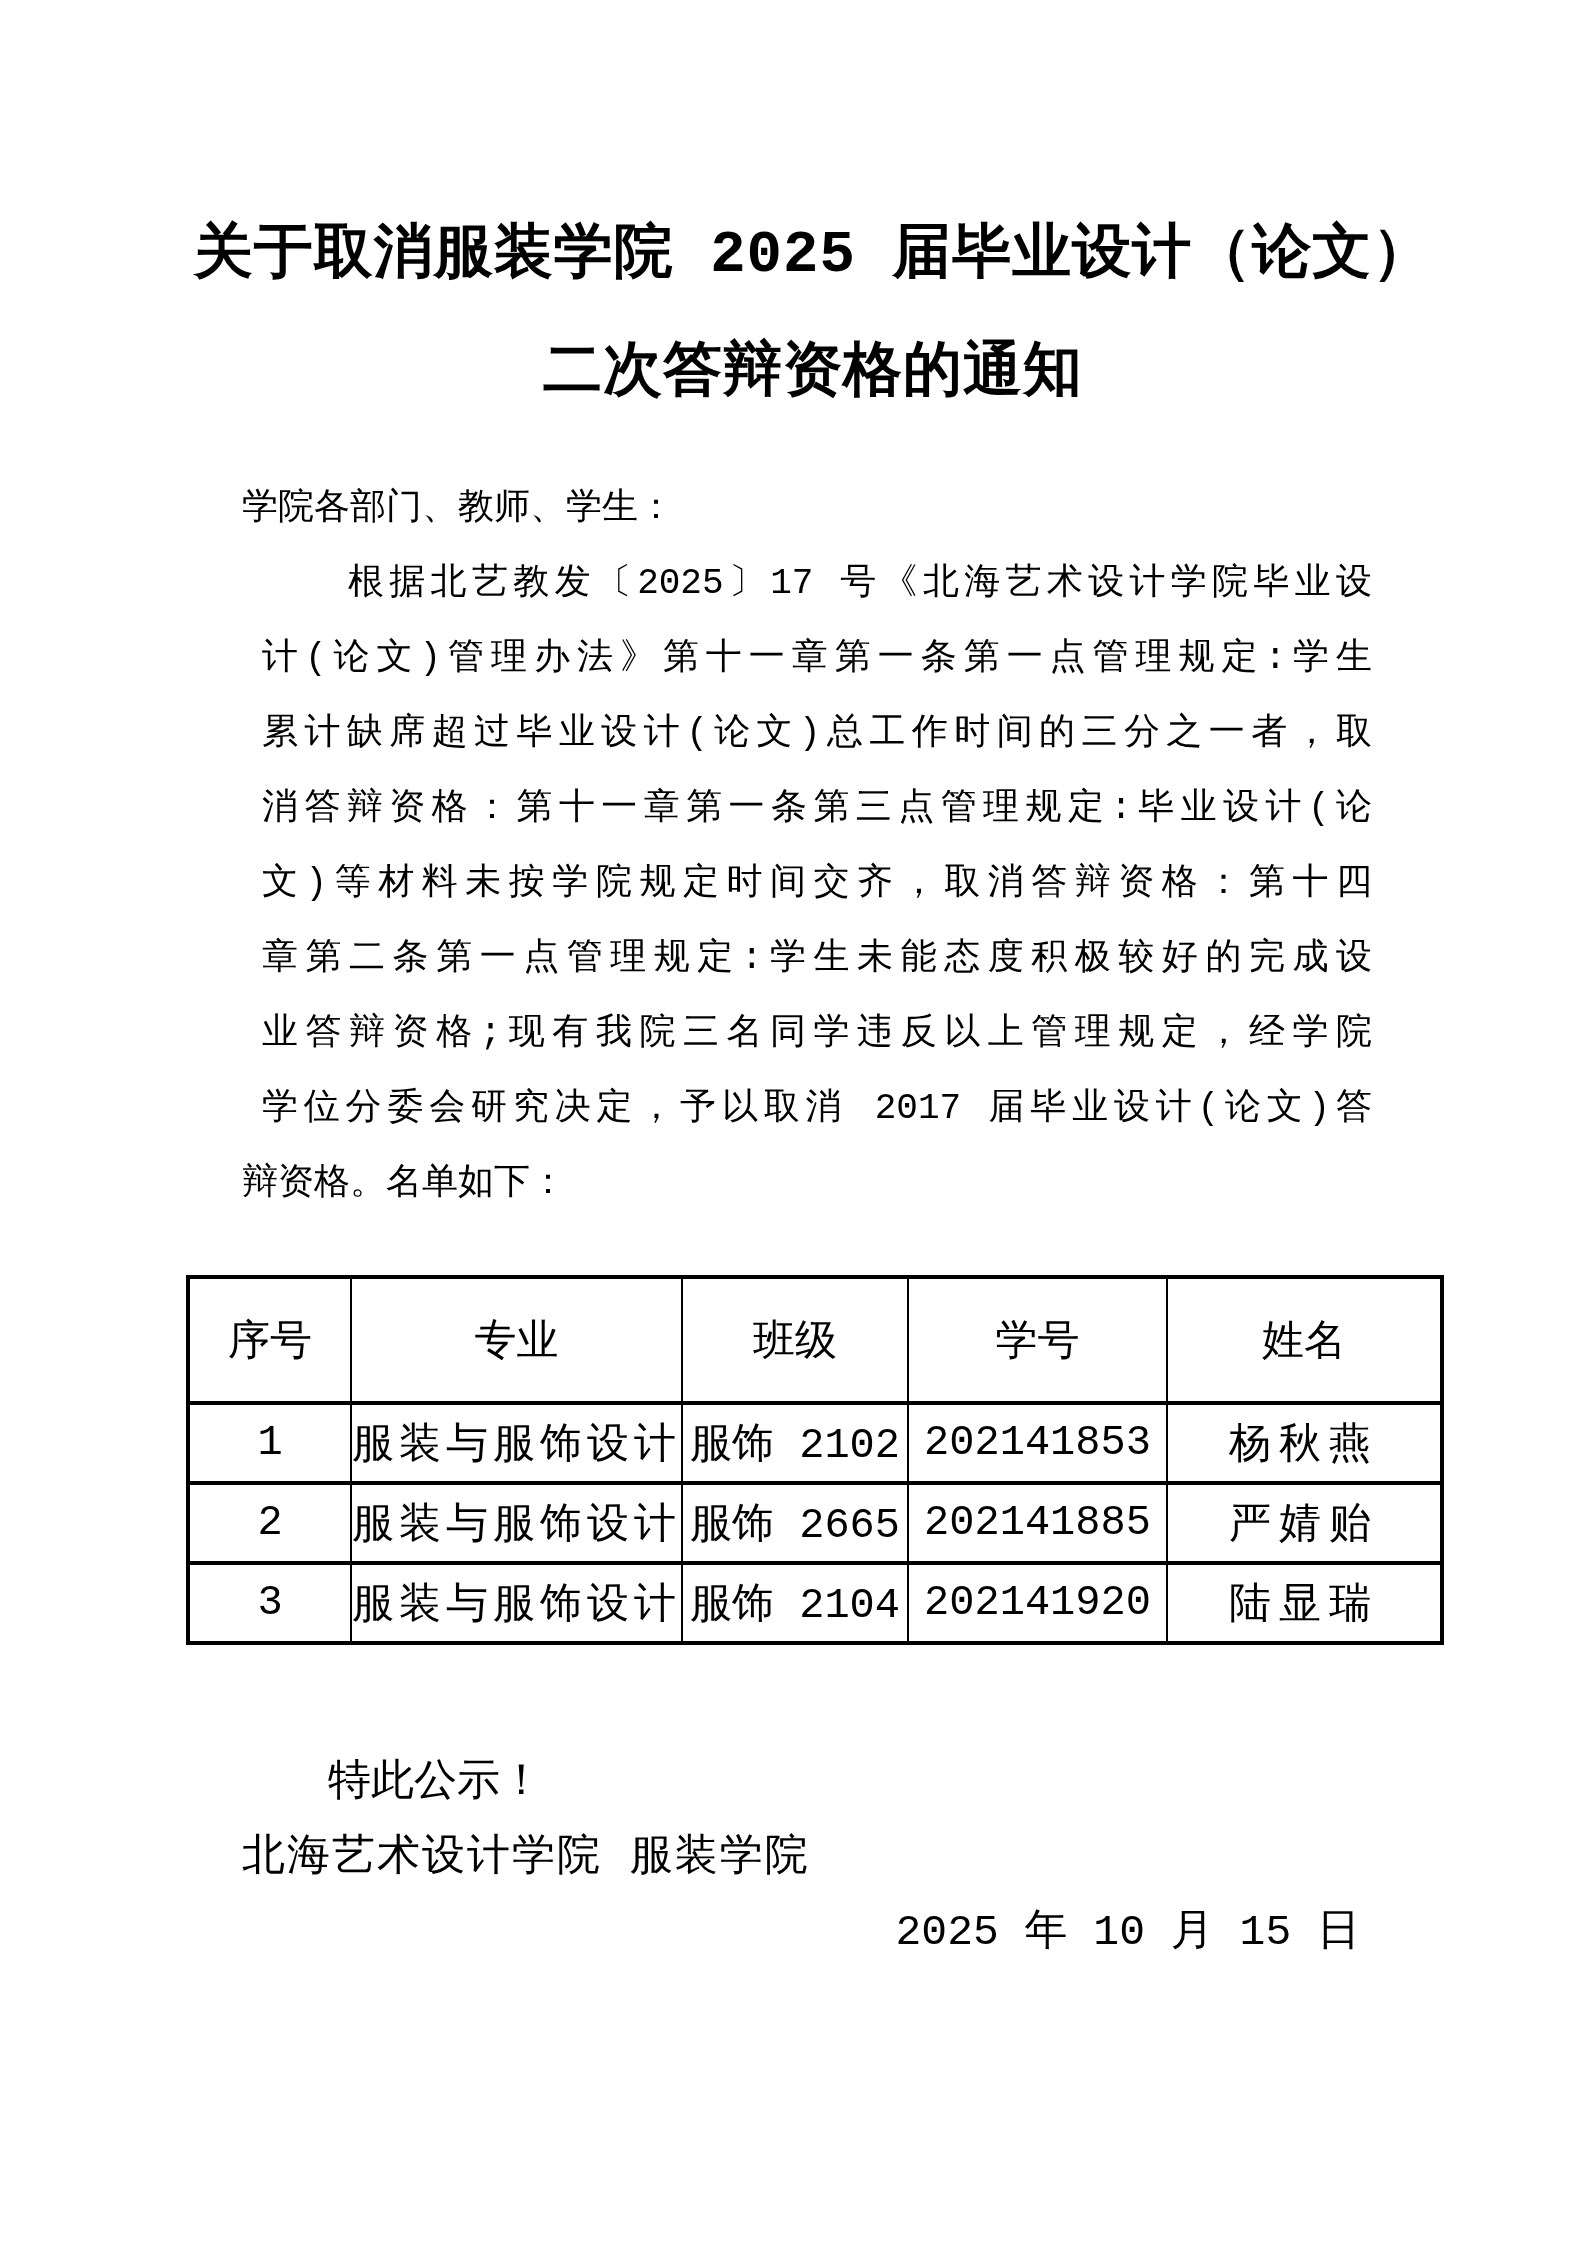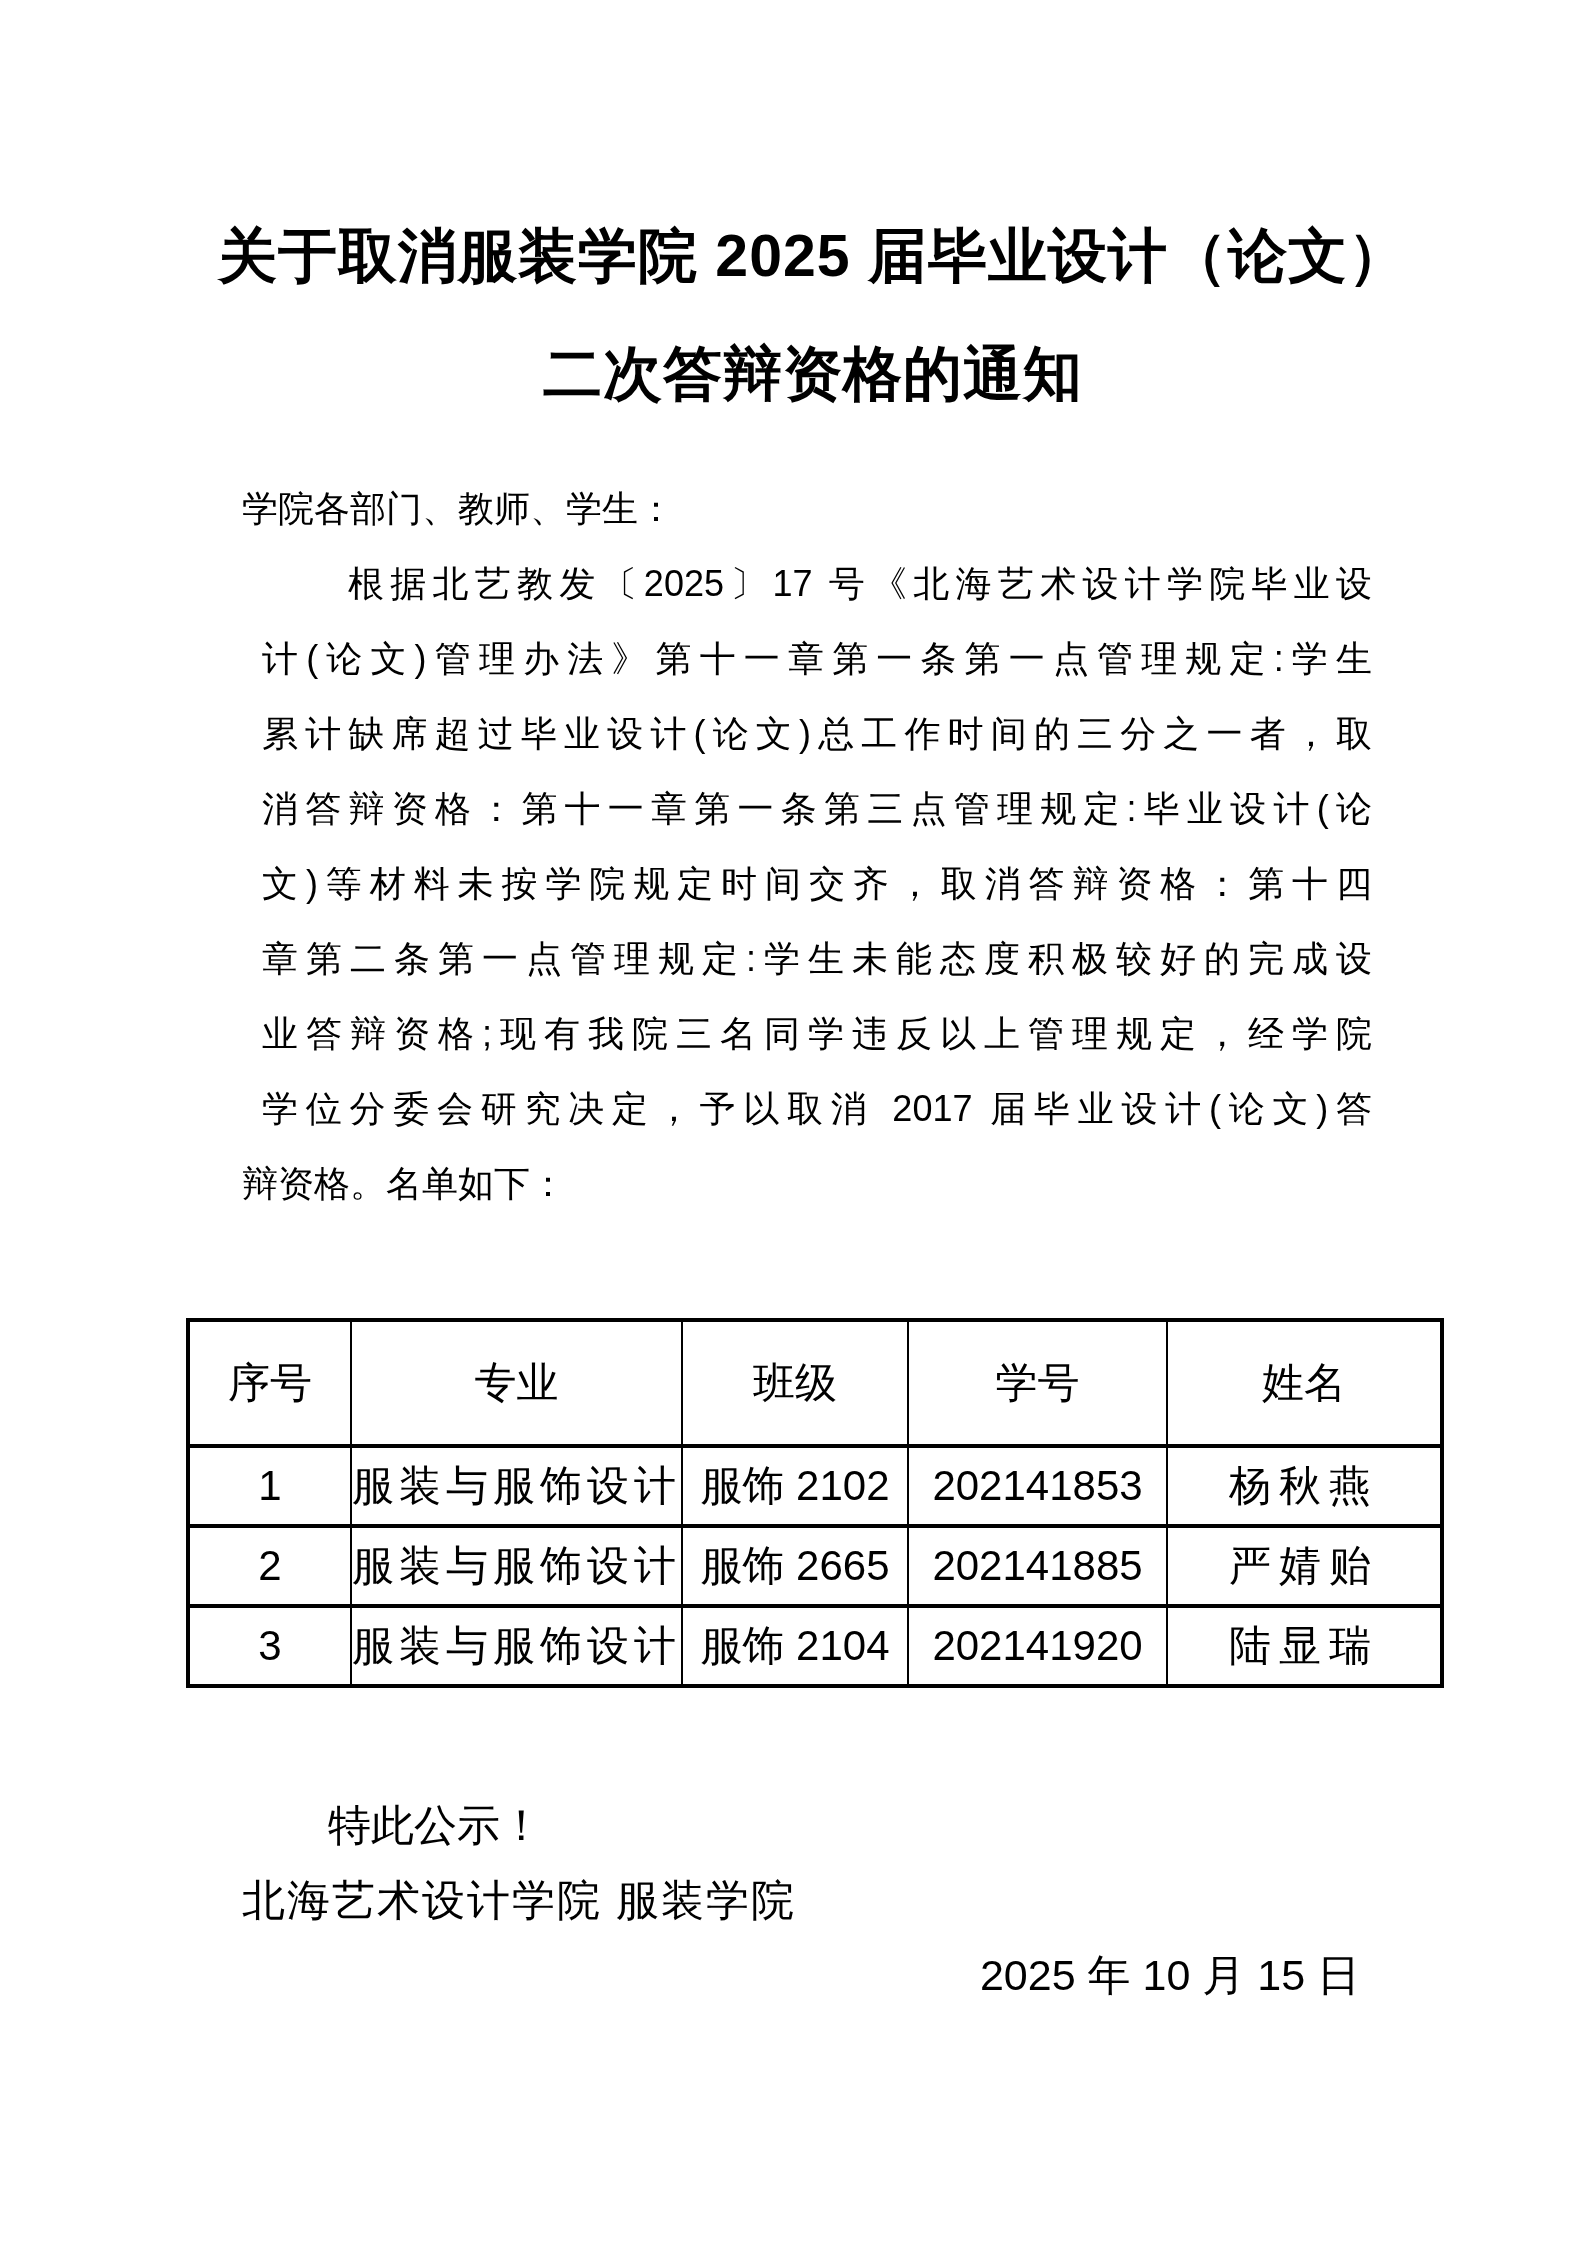"关于取消服装学院 2025 届毕业设计（论文）" .page { font-family: Liberation Sans, sans-serif -> Liberation Mono, monospace }
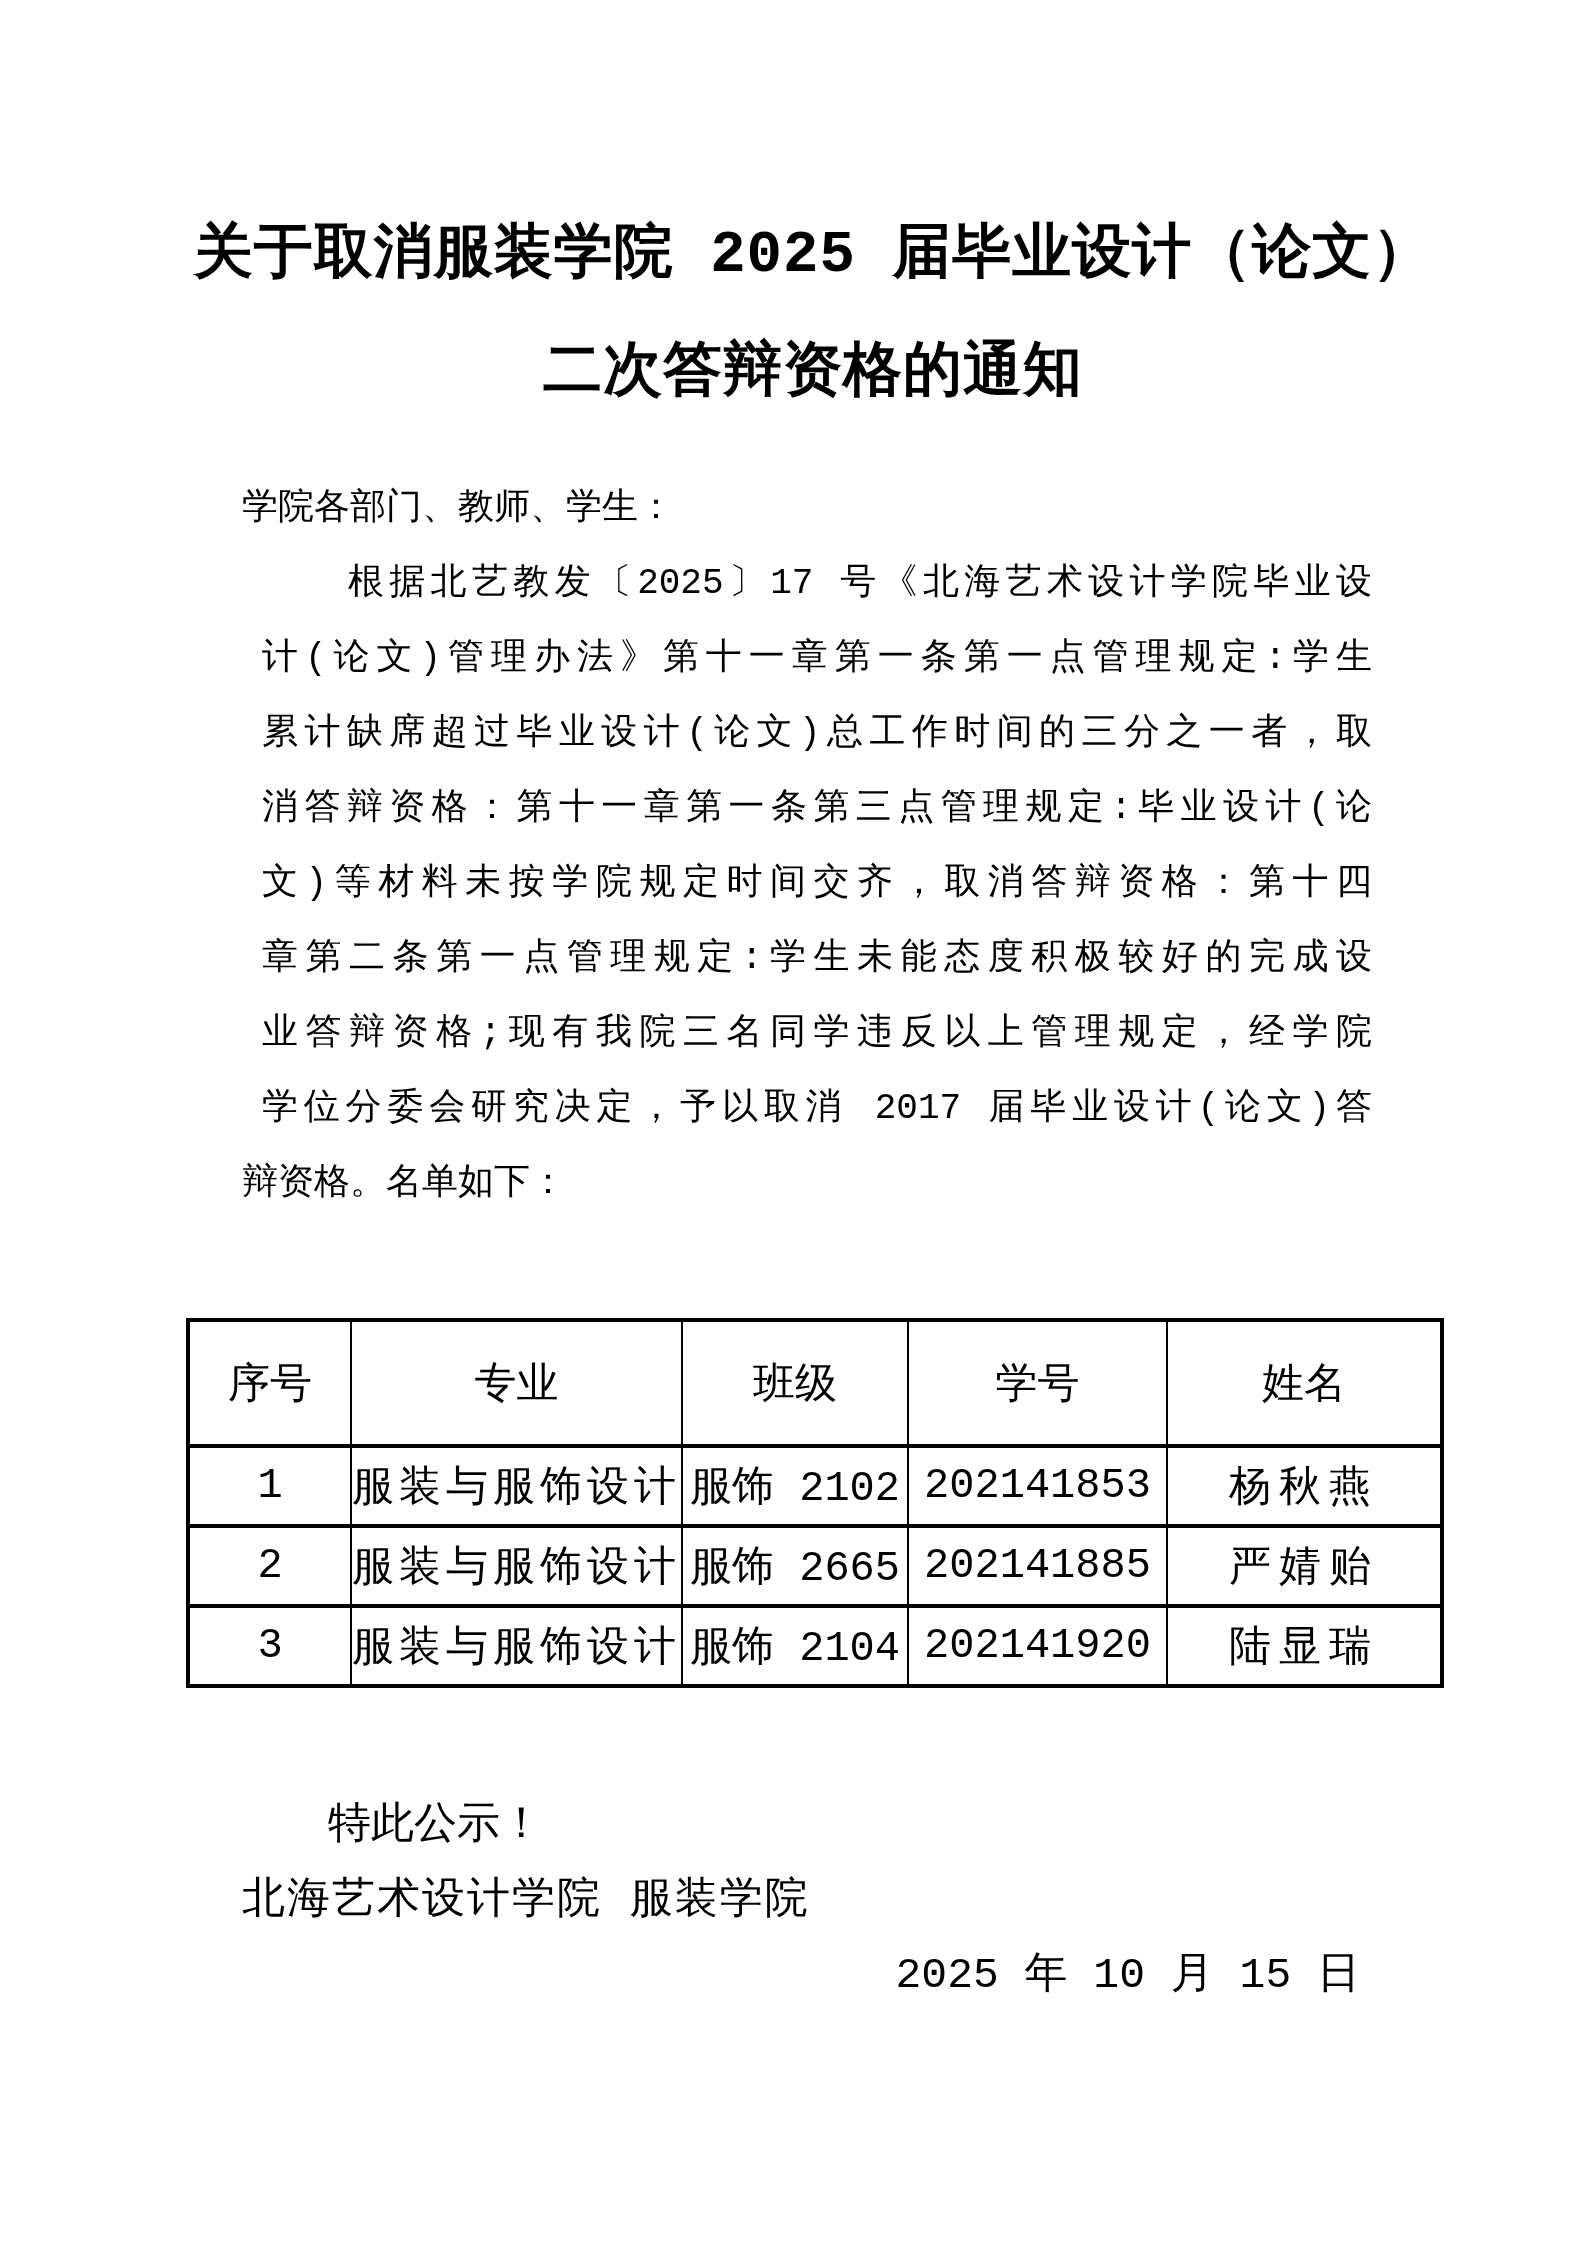"序号" .roster-table { margin-top: 97px -> 54px }
